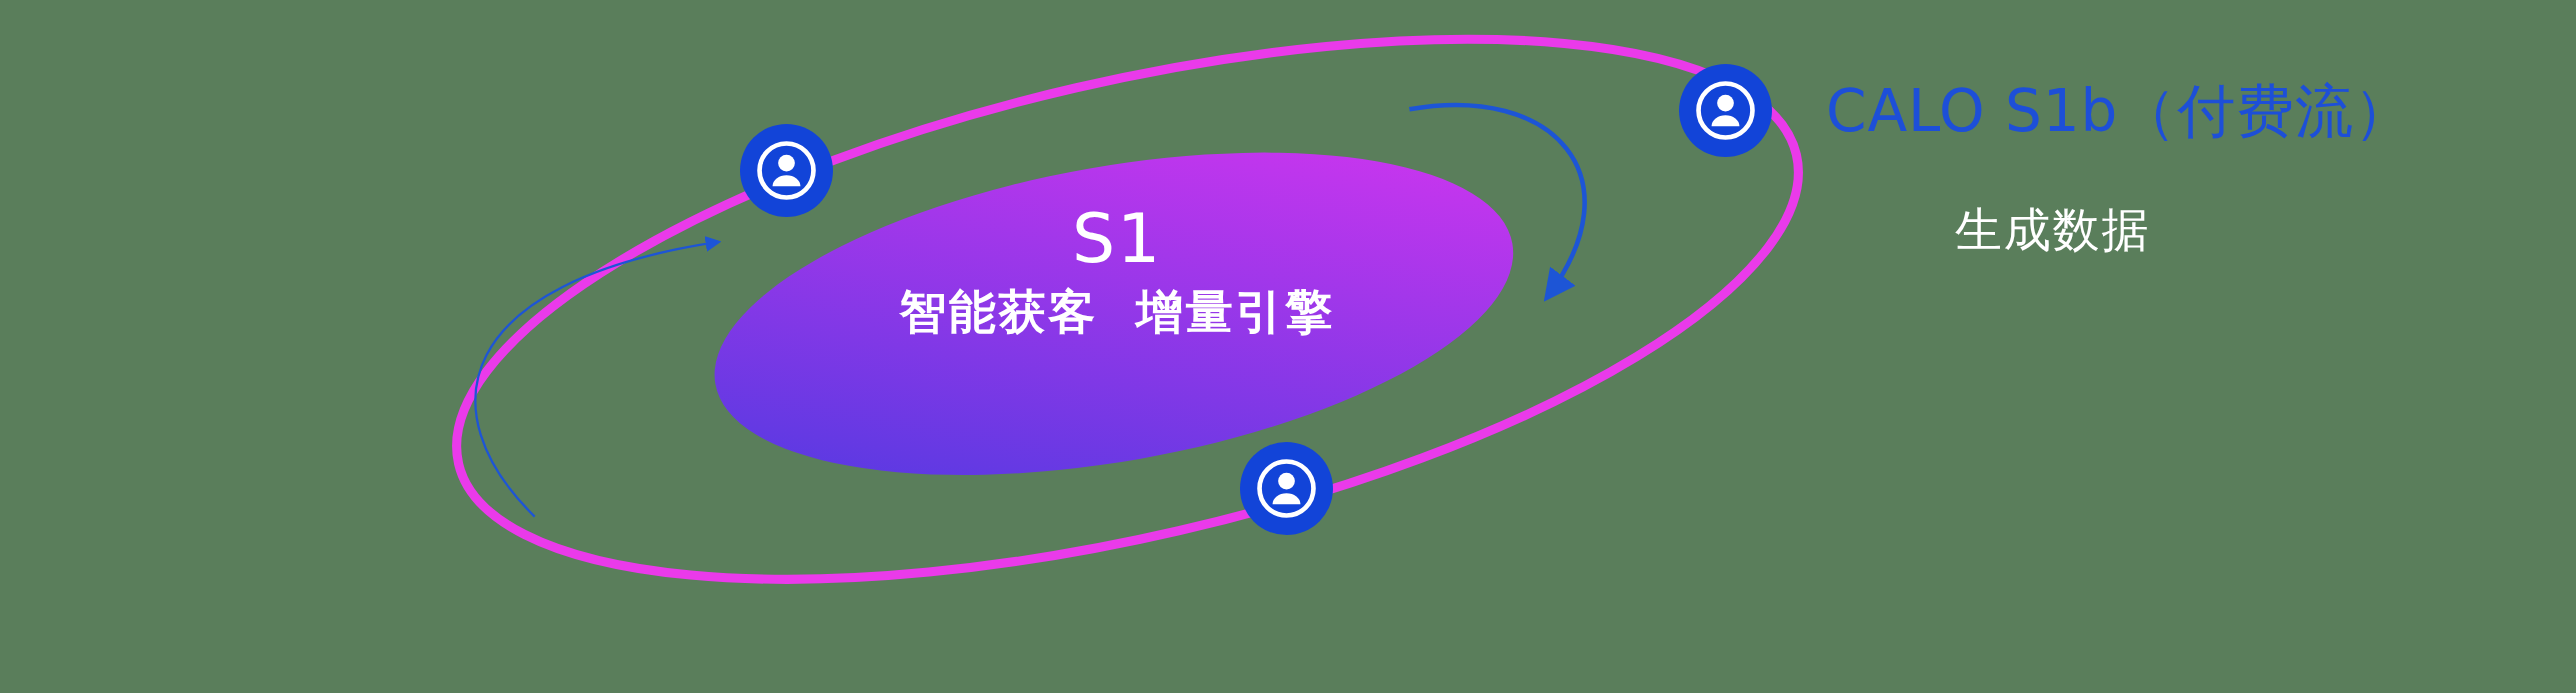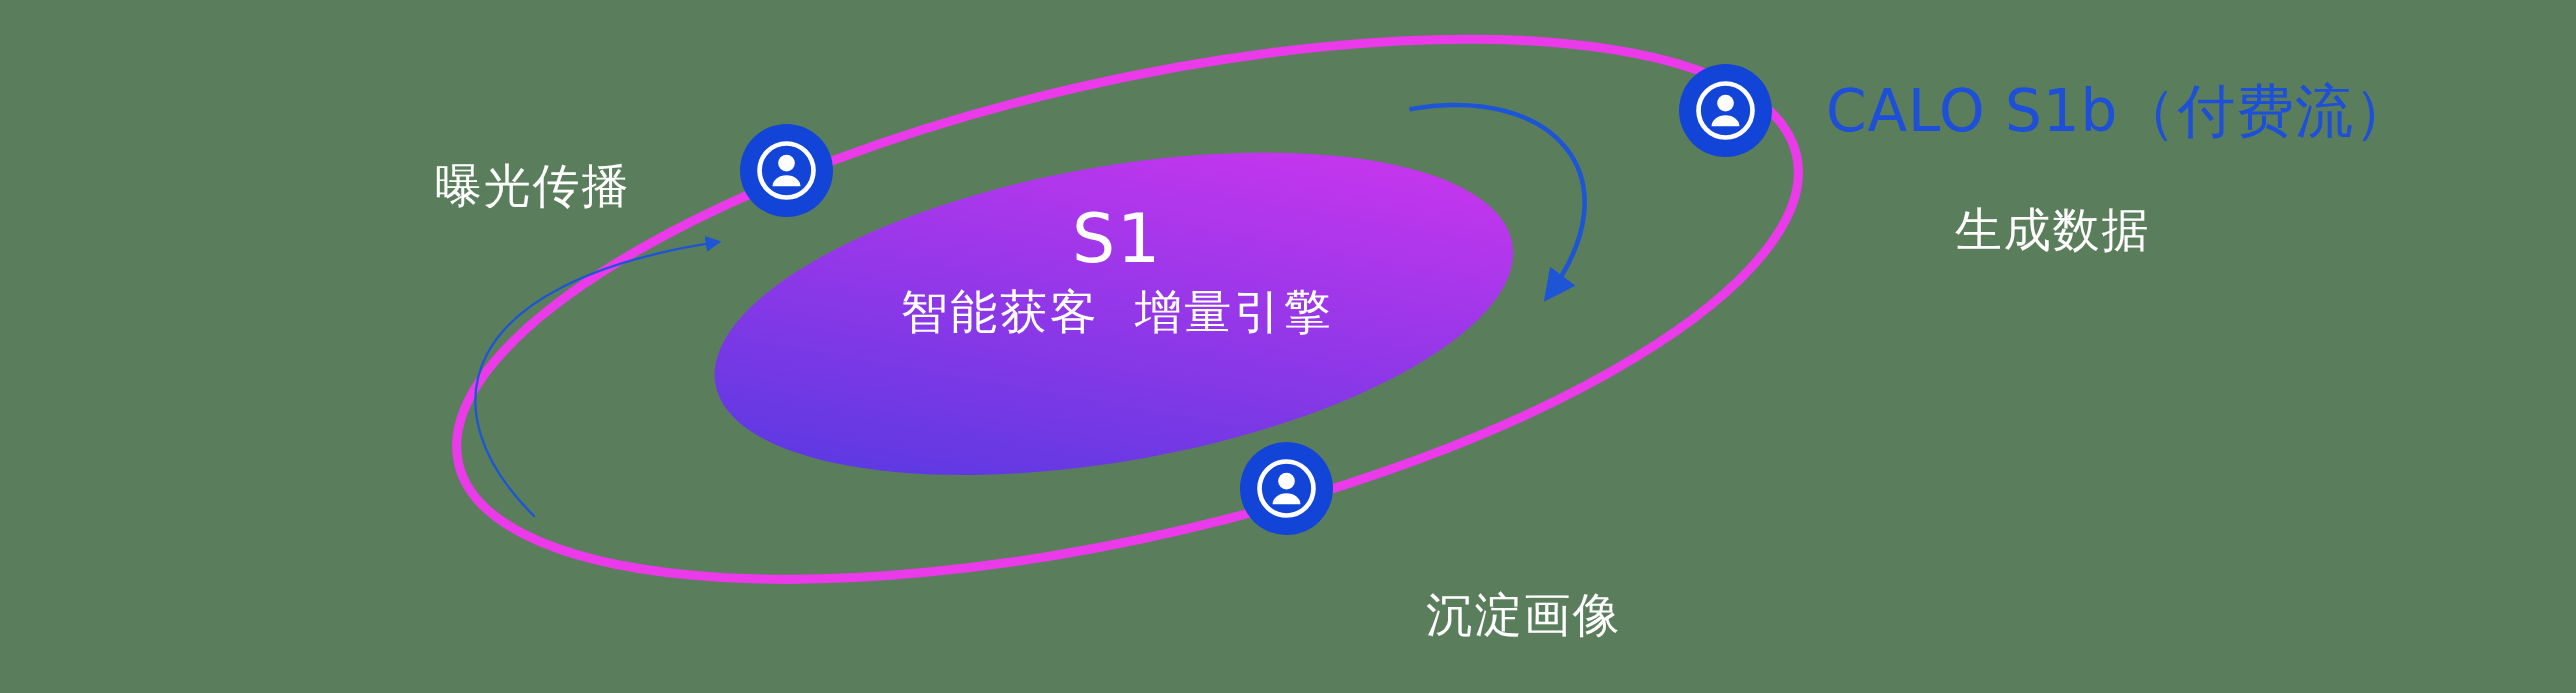"曝光传播" div.label { html: <div>曝光传播</div> -> none }
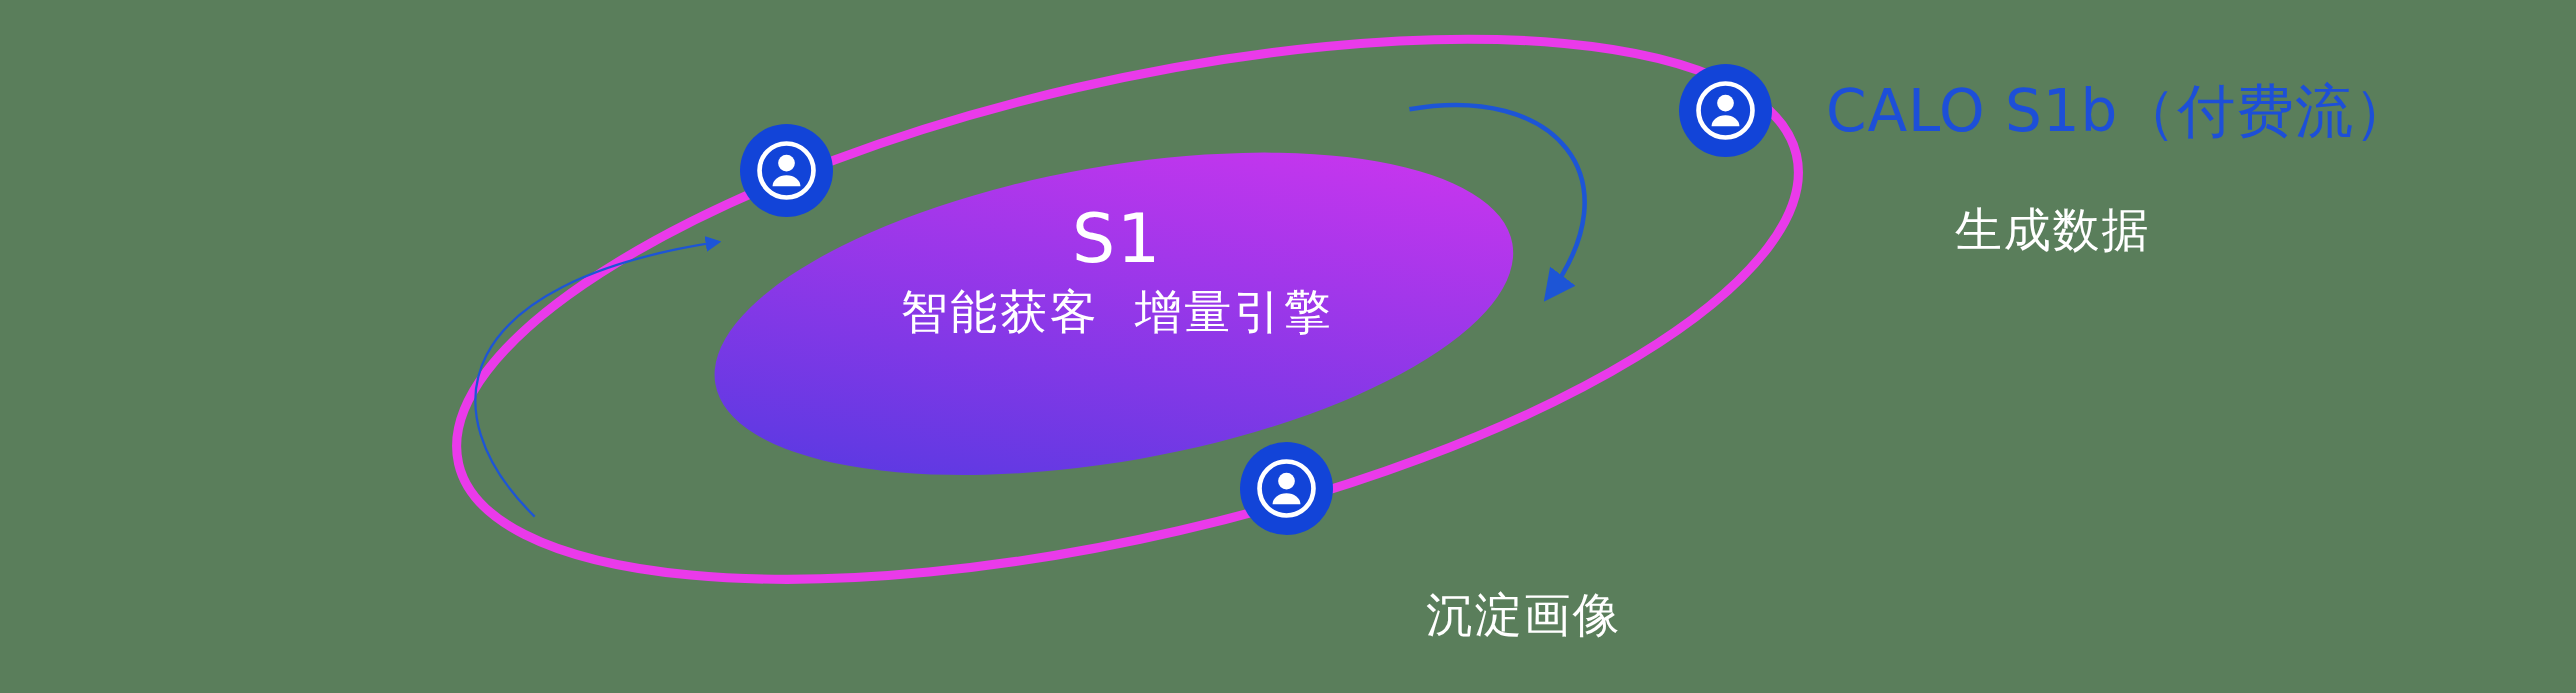"智能获客 增量引擎" .core-sub { font-weight: 400 -> 700 }
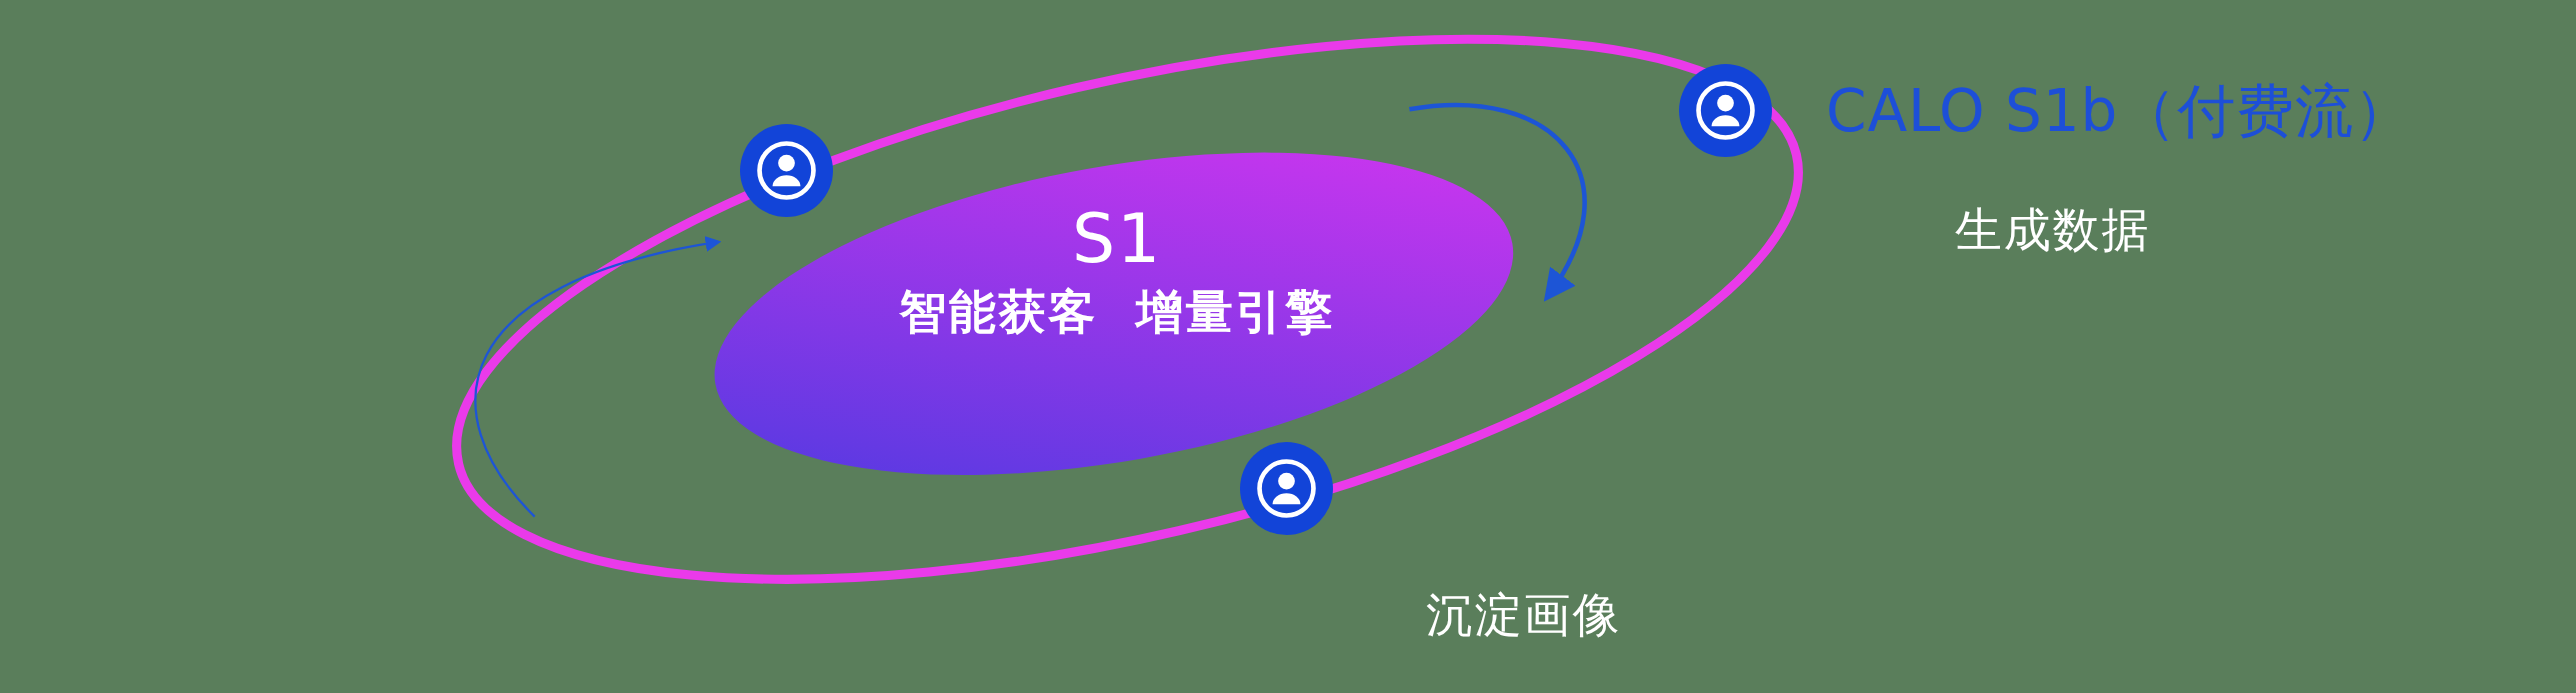"沉淀画像" div.label { html: <div>沉淀画像</div> -> none }
